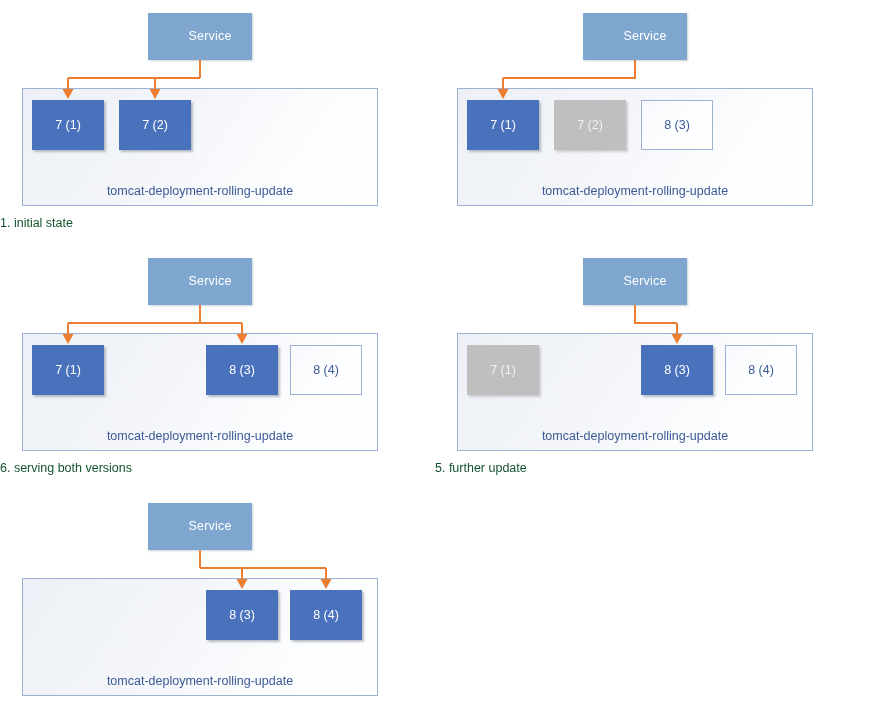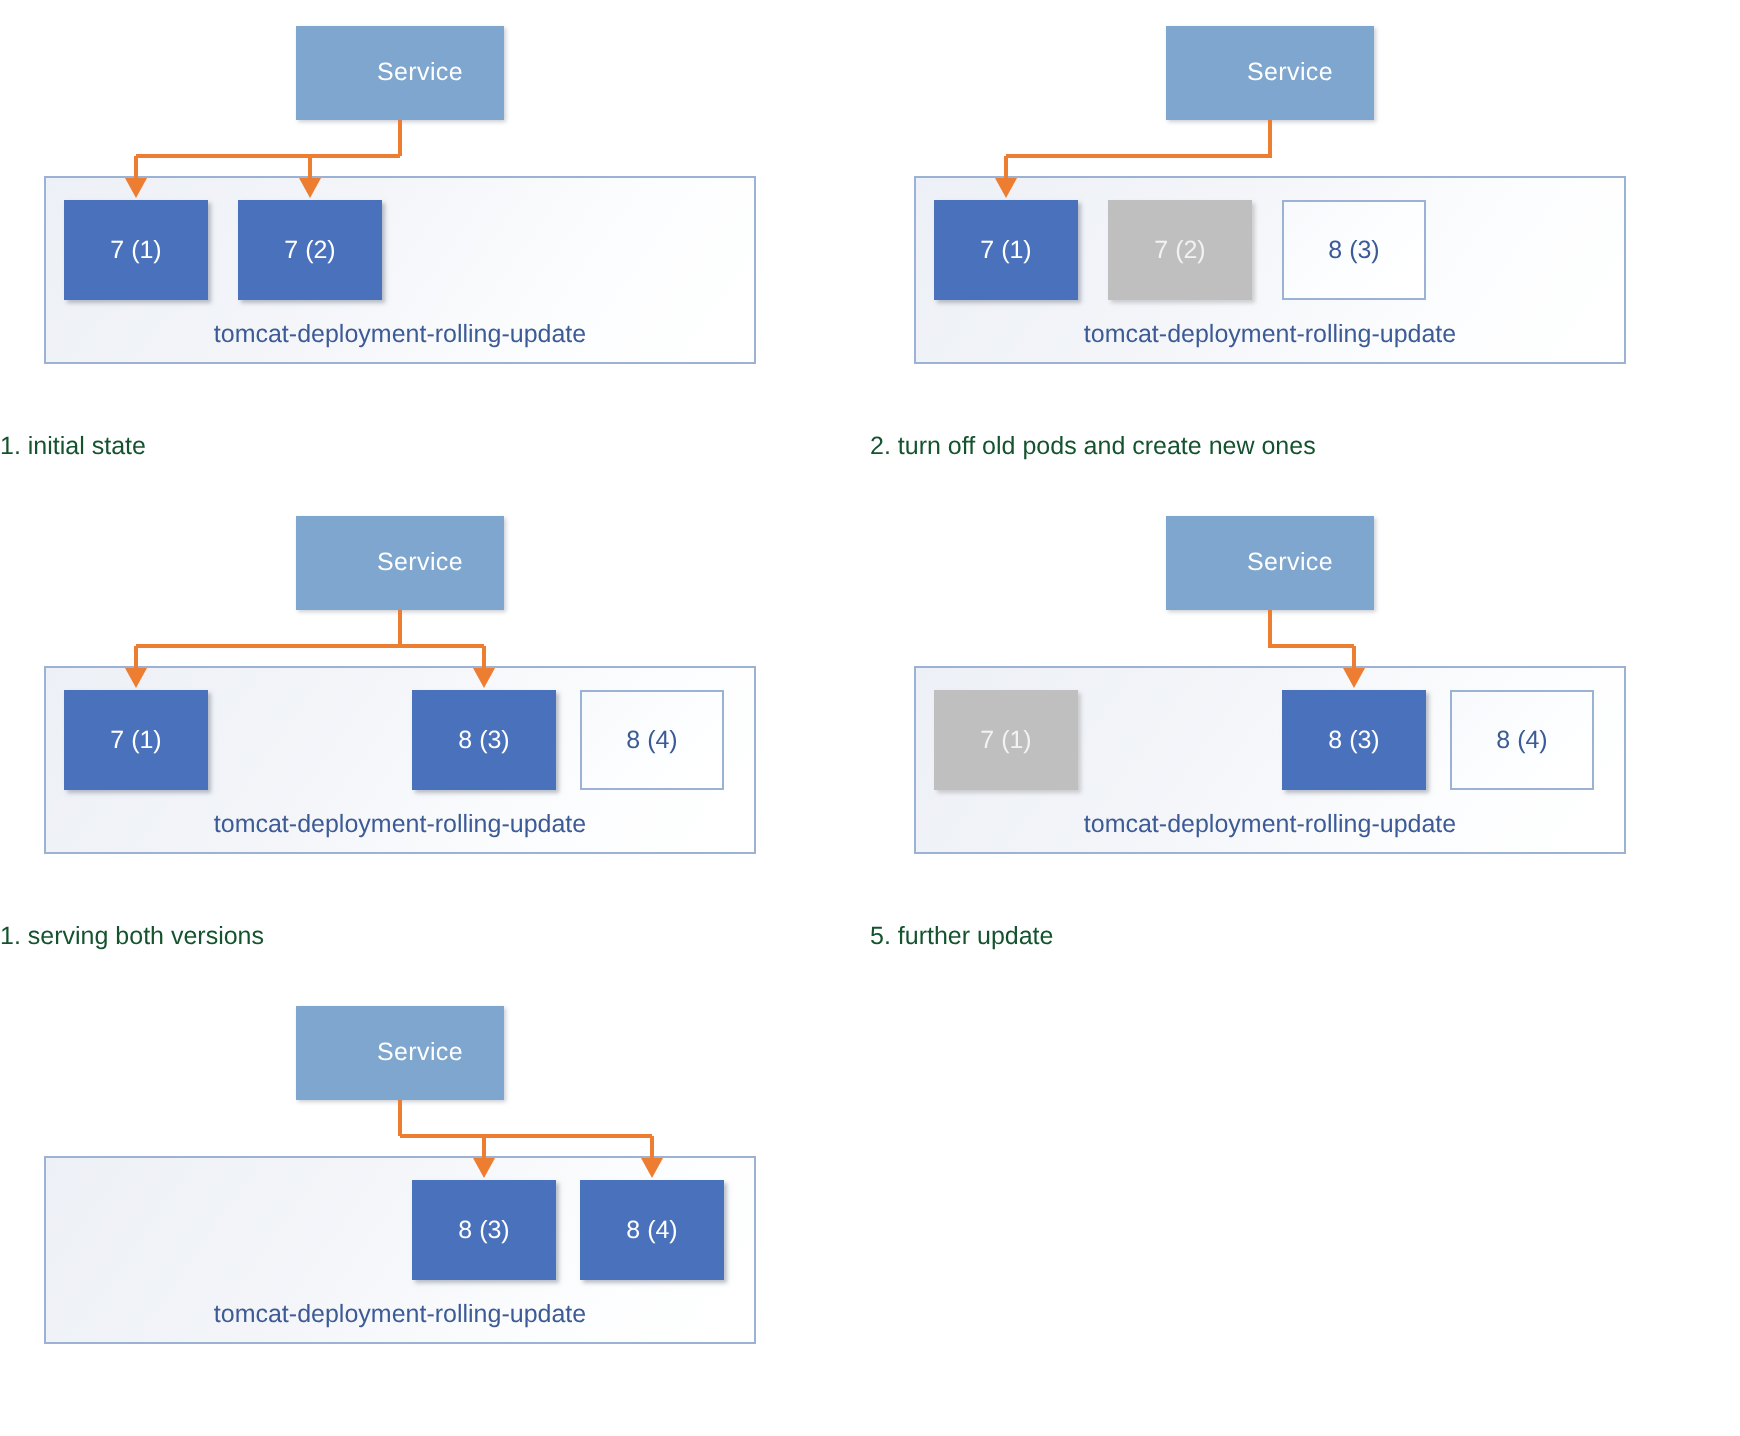"tomcat-deployment-rolling-update" .deployment-box { height: 94px -> 118px }
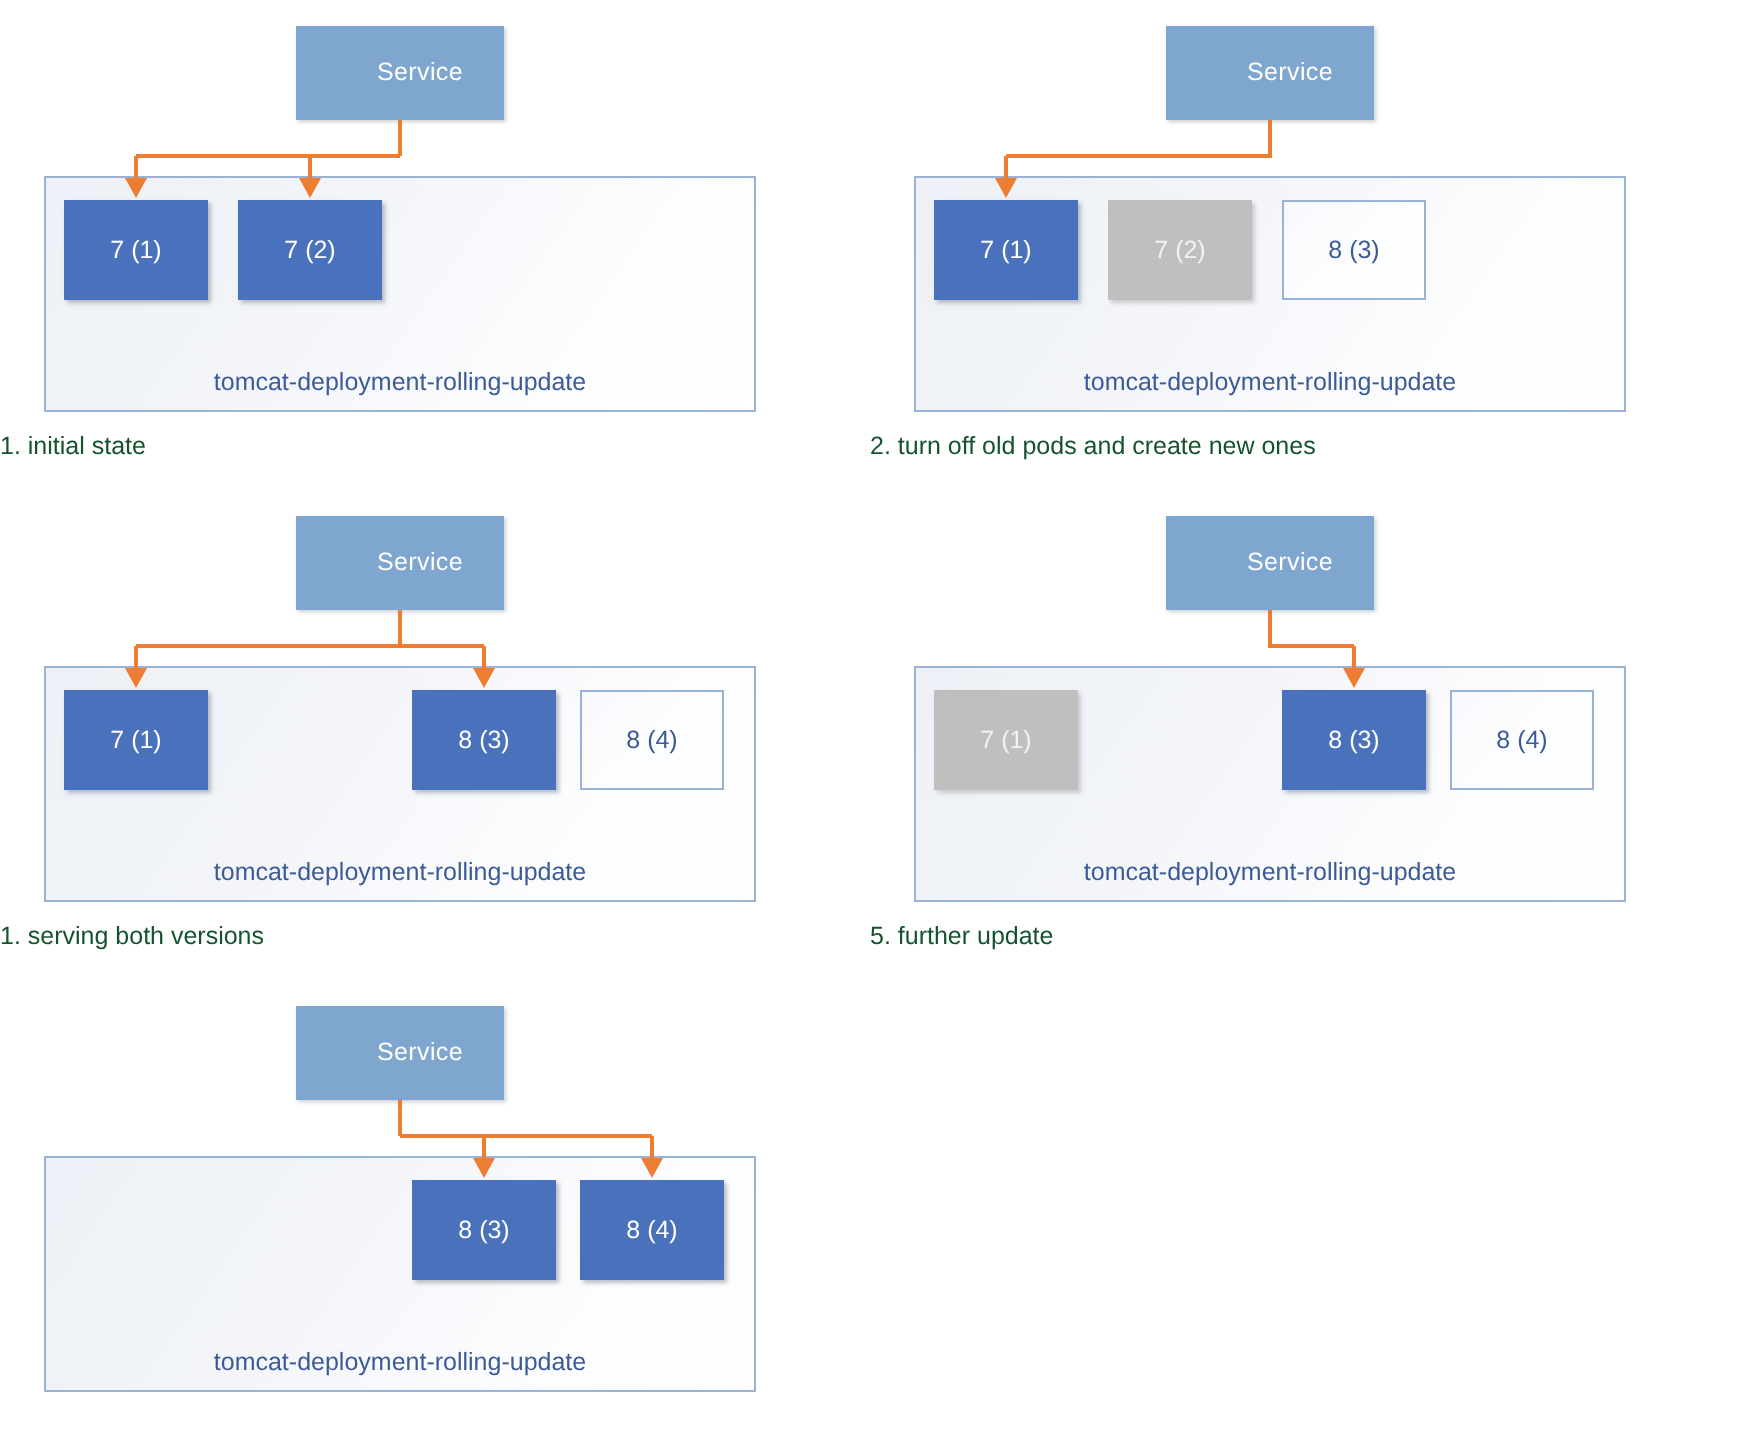"2. turn off old pods" div.caption { html: <div>2. turn off old pods and create new ones</div> -> none }
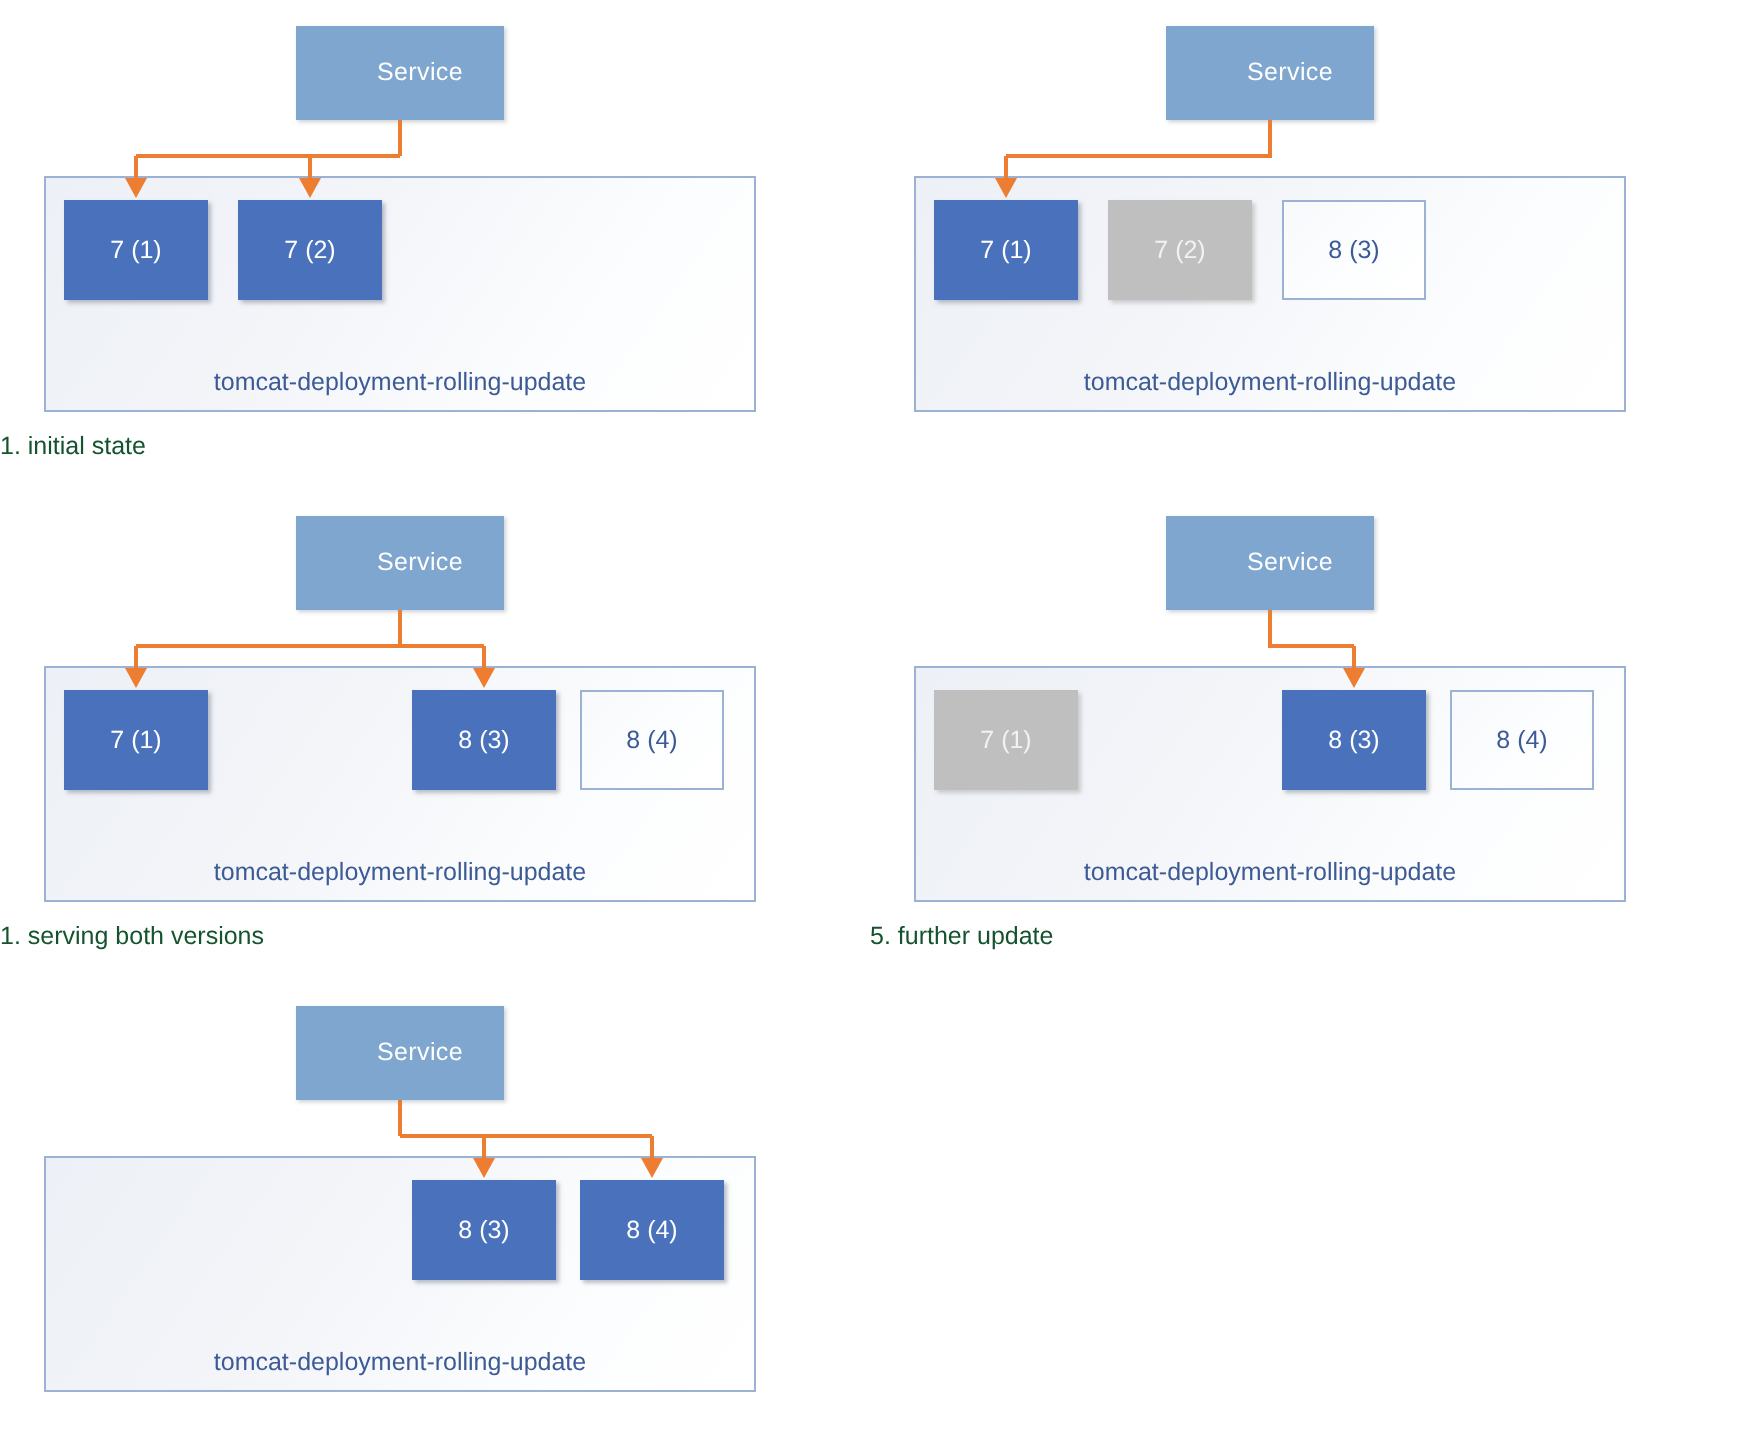"1. serving both versions" div.caption { text: 1 -> 6 }
